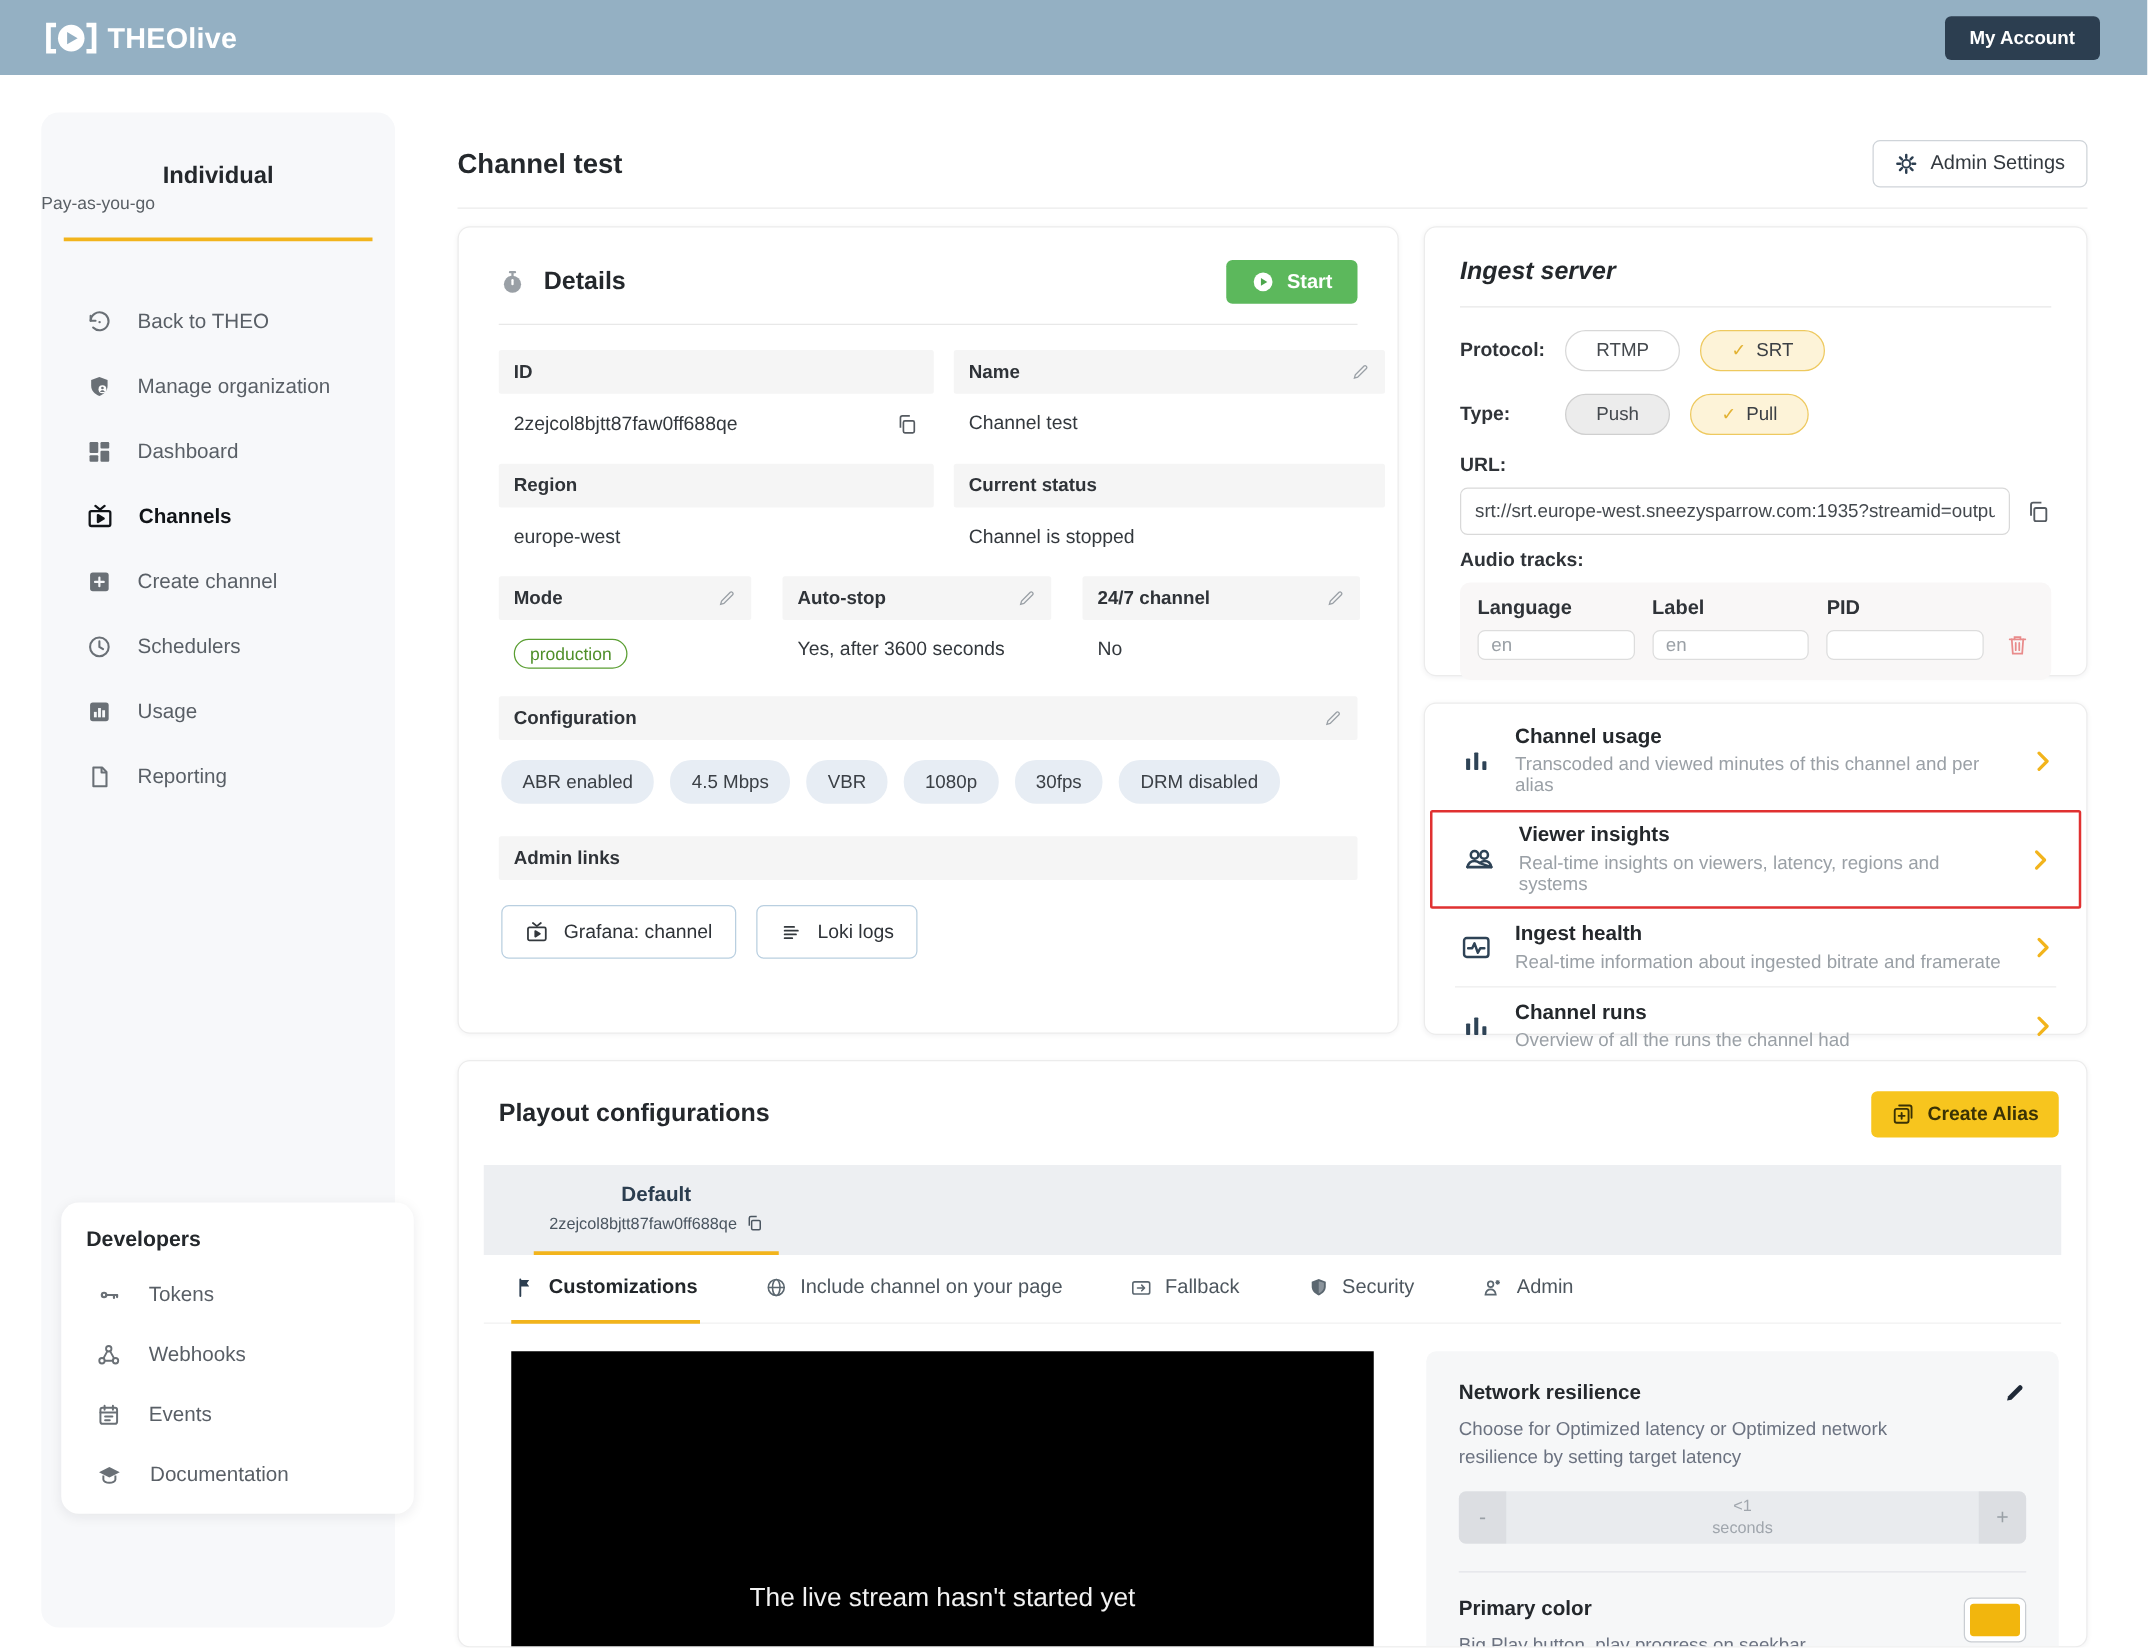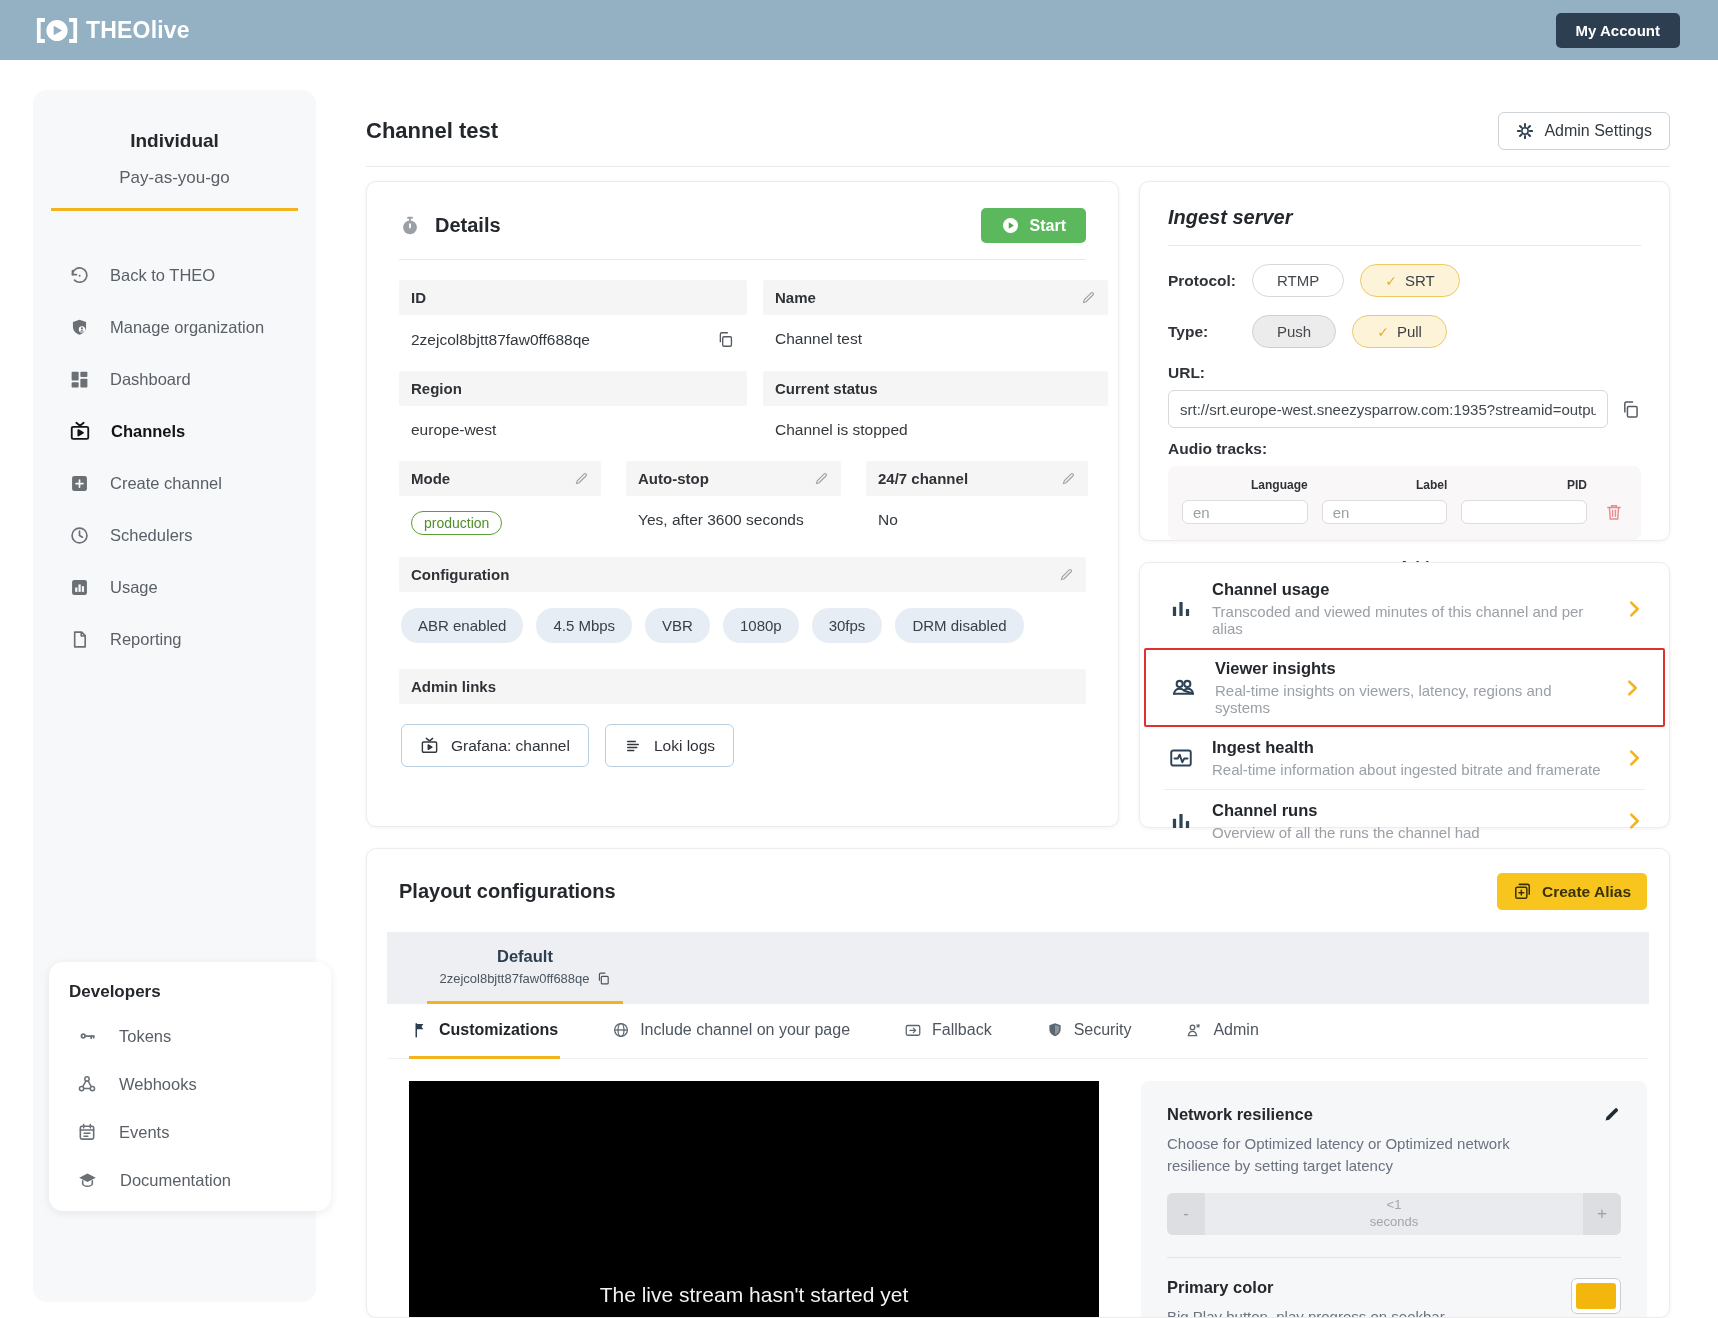"Pay-as-you-go" .org-plan { font-size: 17px -> 14px; margin-top: 16px -> 2px; text-align: center -> left }
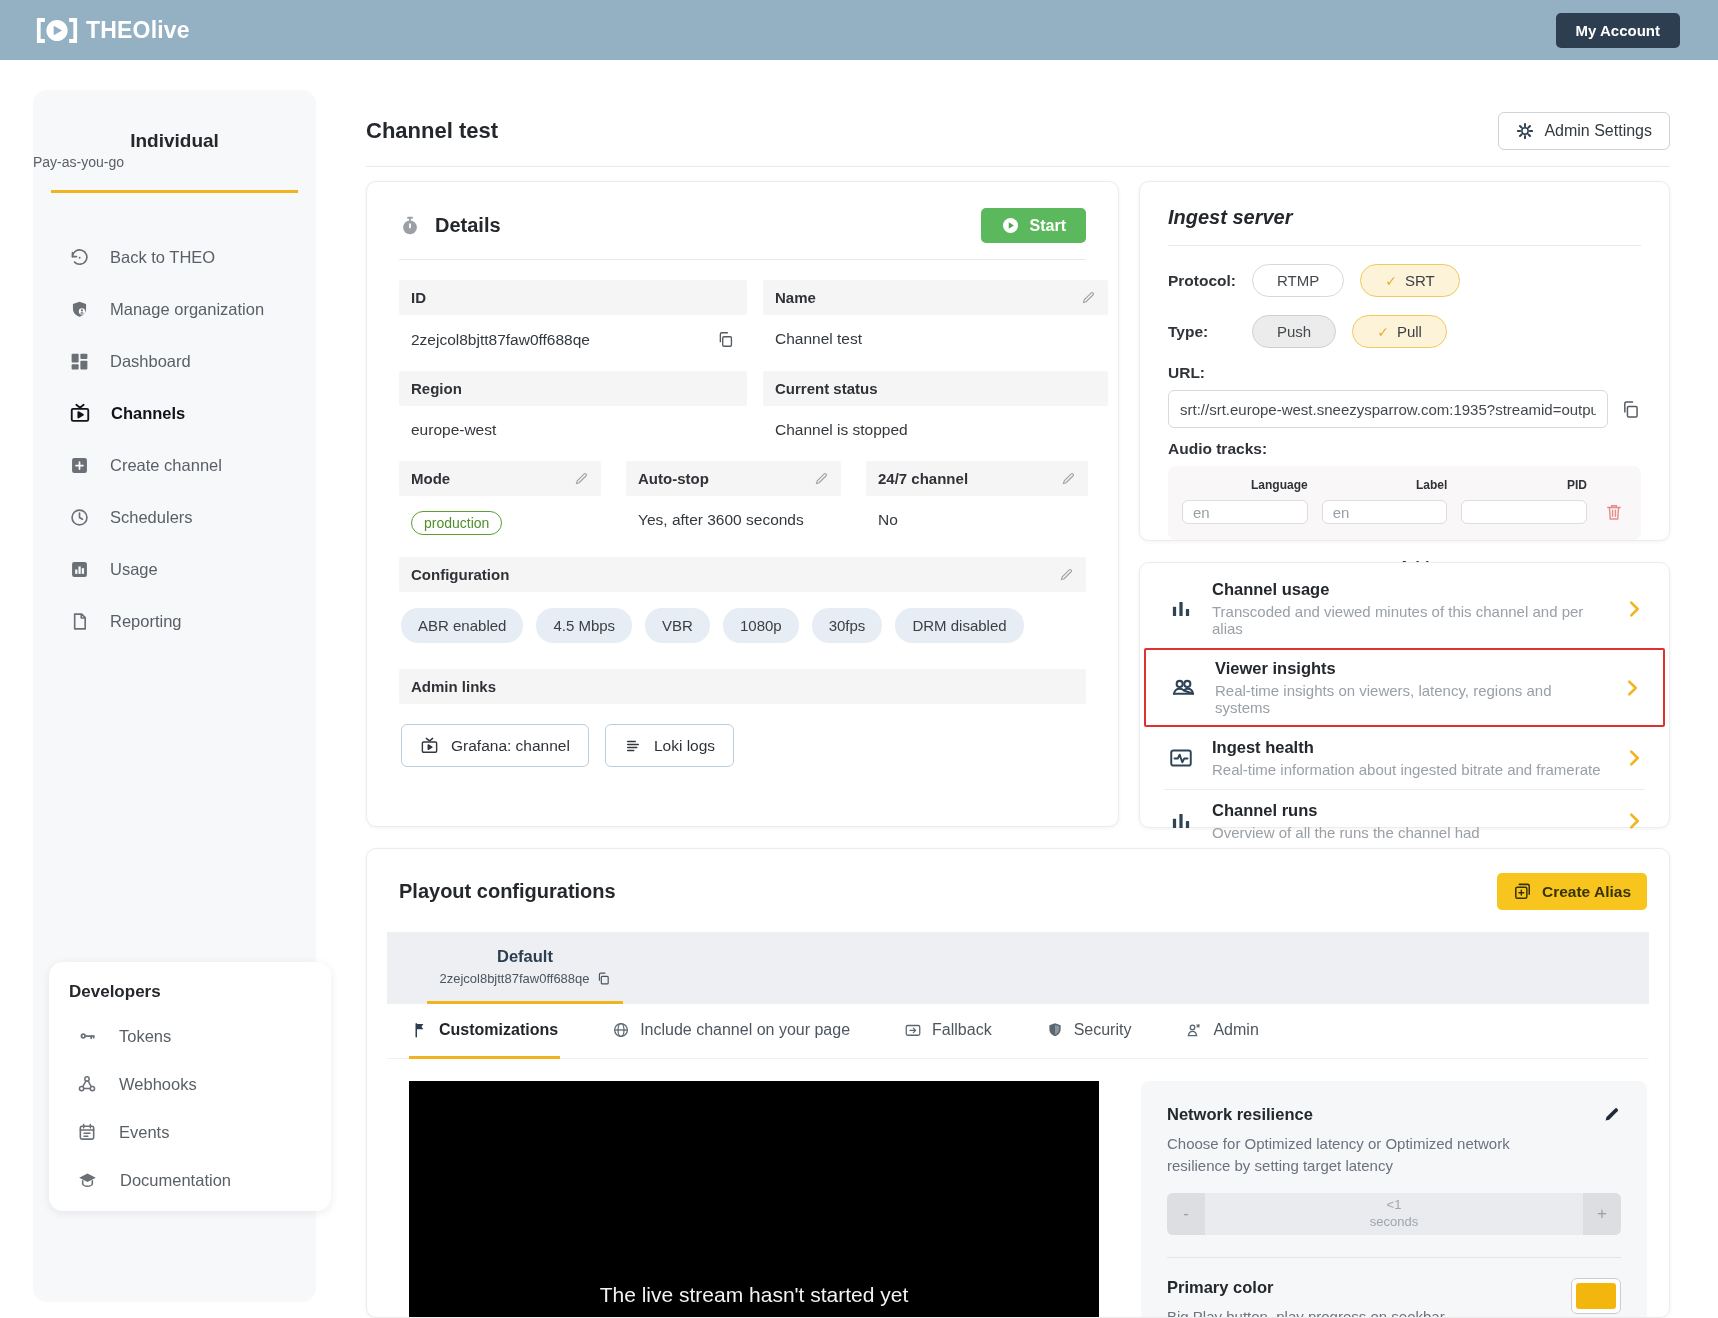"Language" .audio-col-label { font-size: 12px -> 16px; text-align: right -> none }
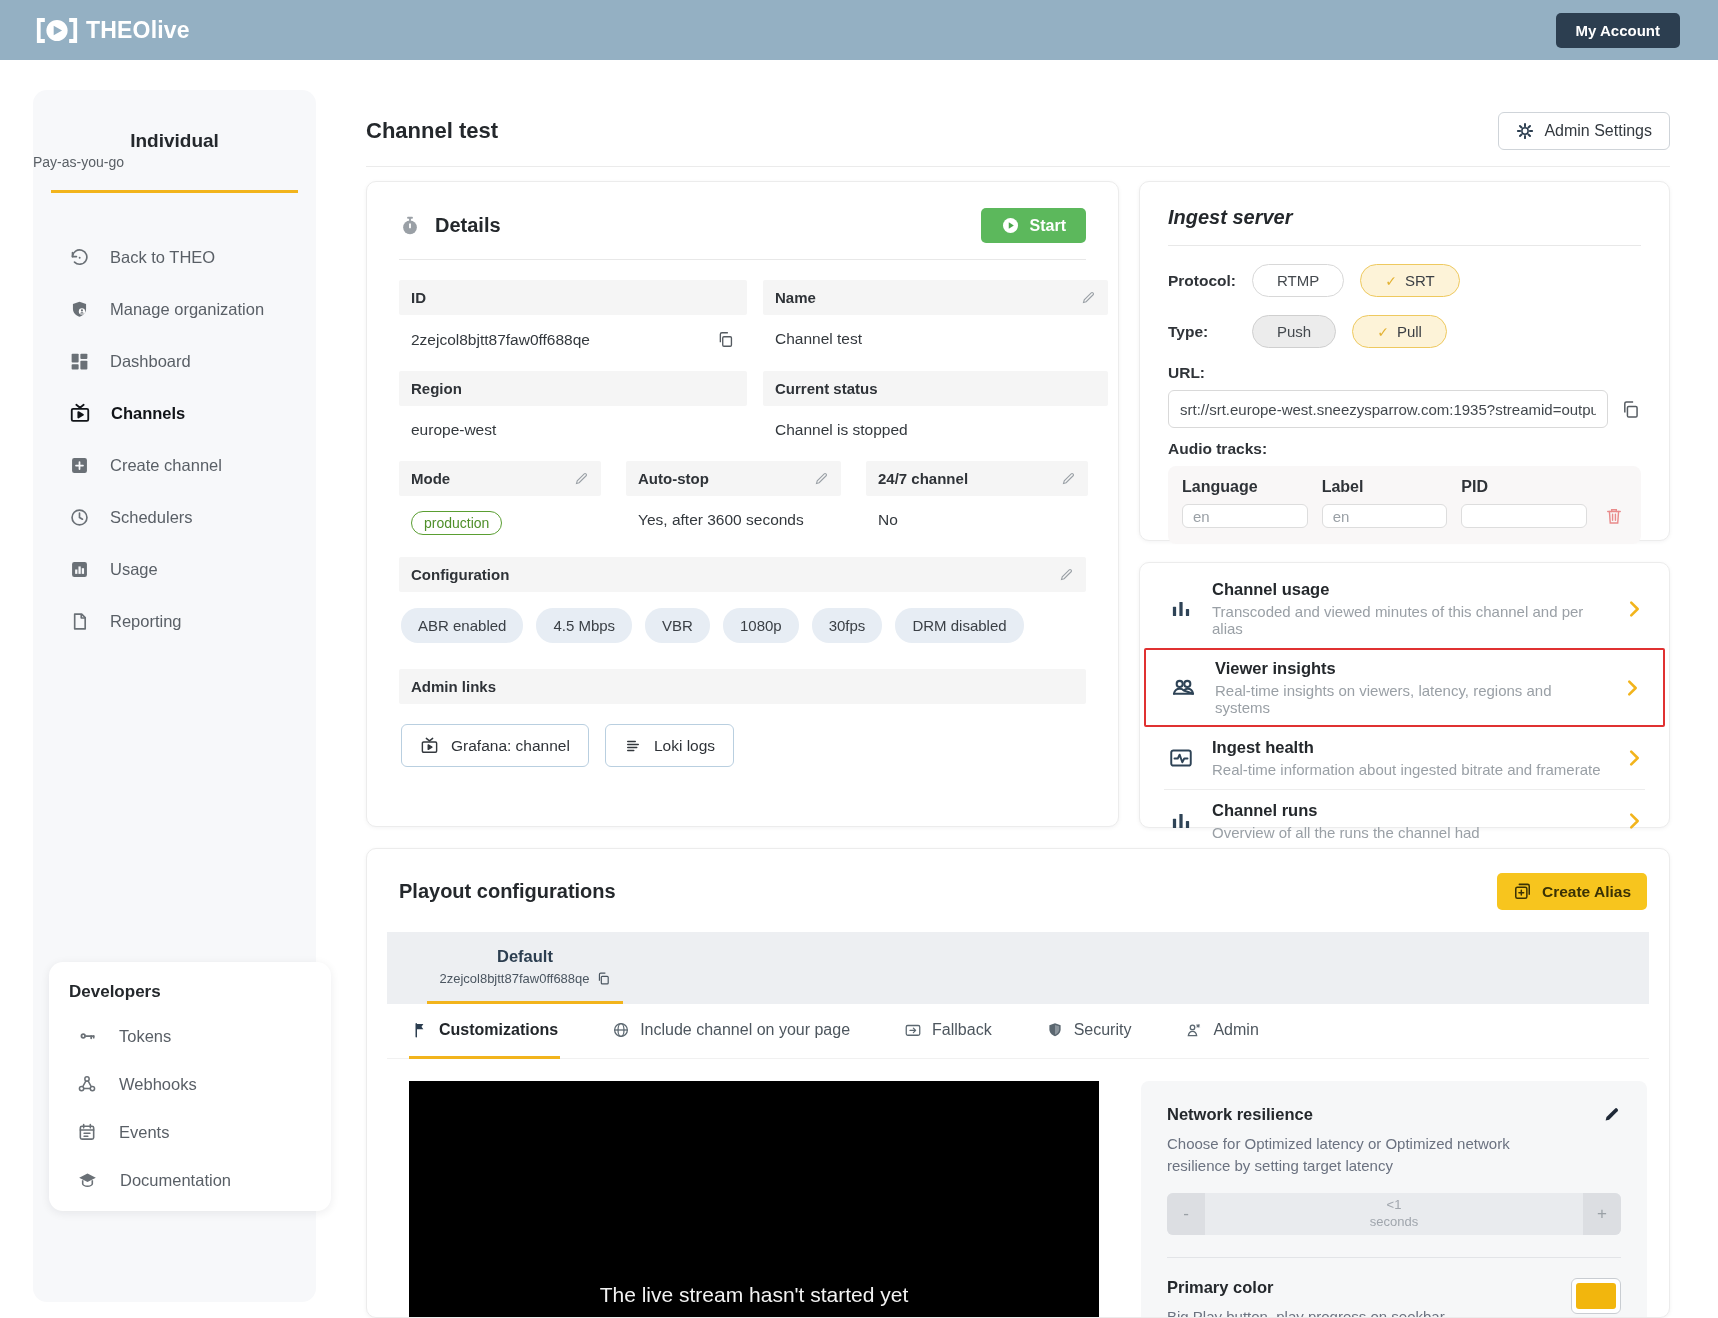"The live stream hasn't started" .player-msg { top: 202px -> 186px }
